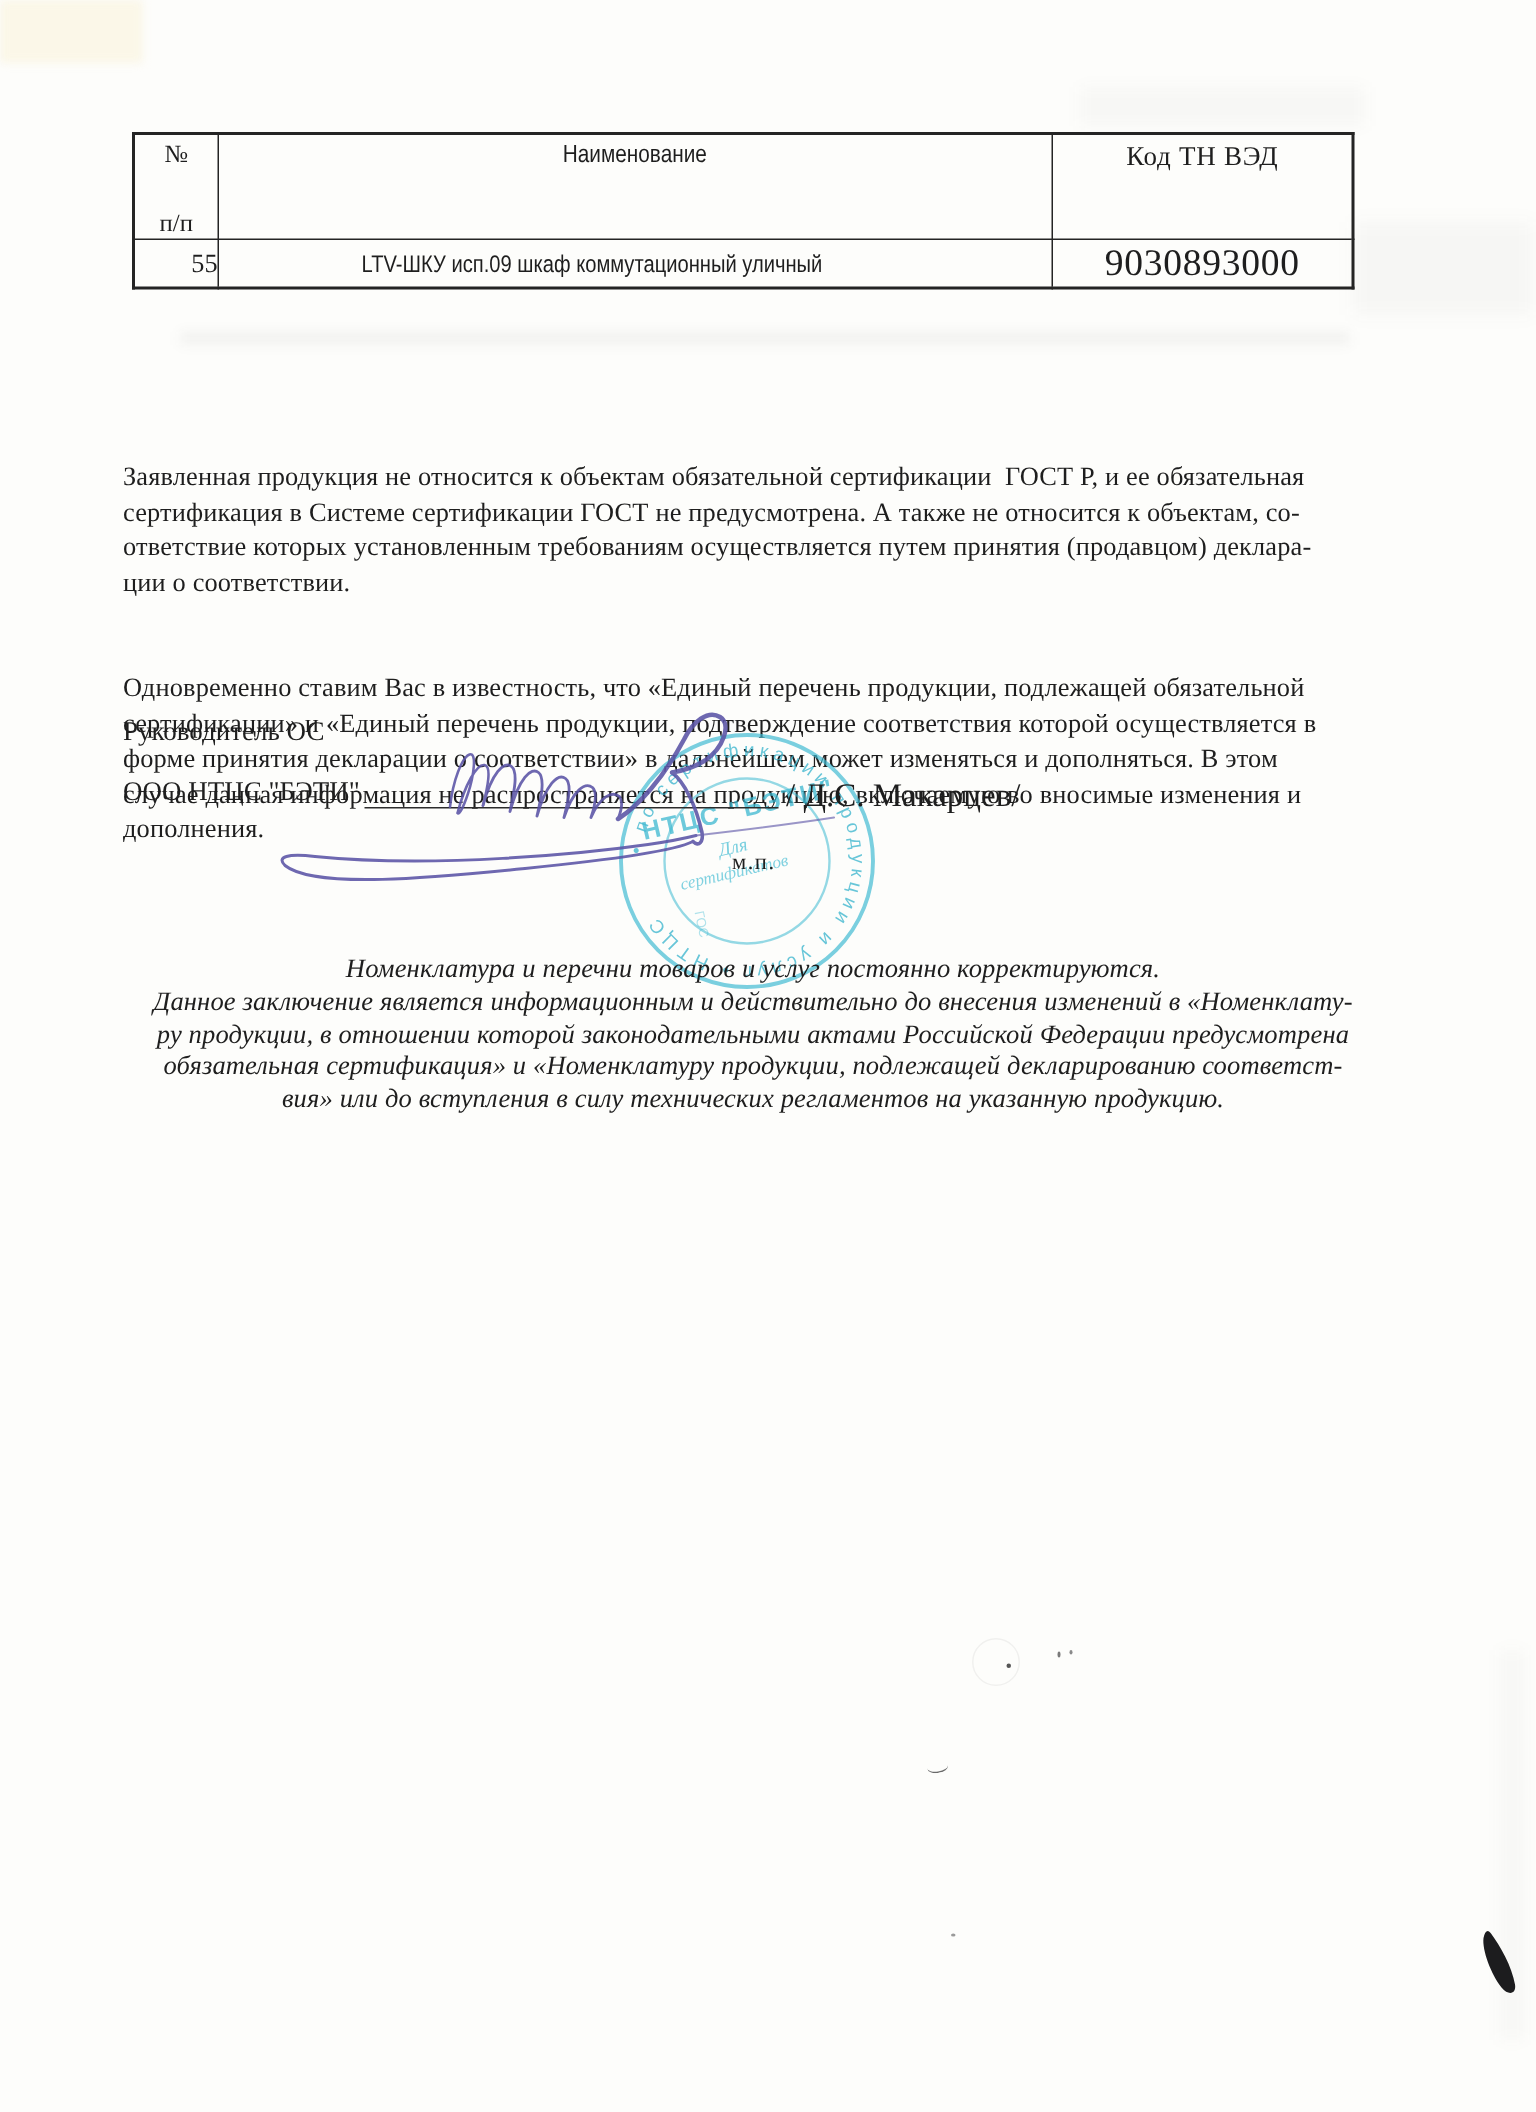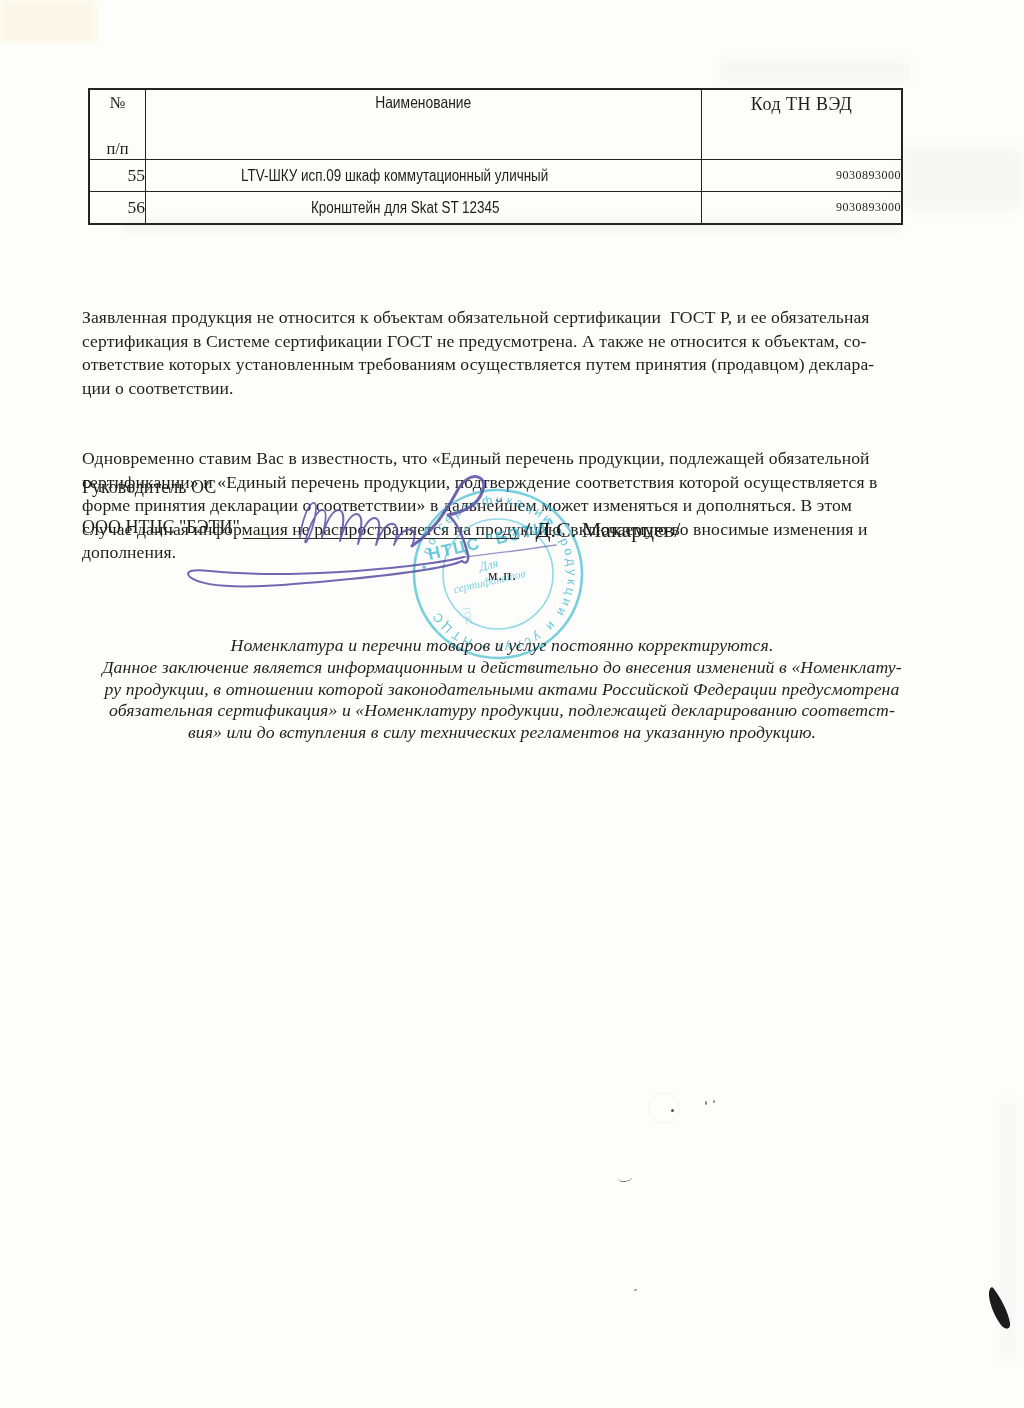"9030893000" td.c-code { font-size: 12px -> 25px; text-align: right -> center }
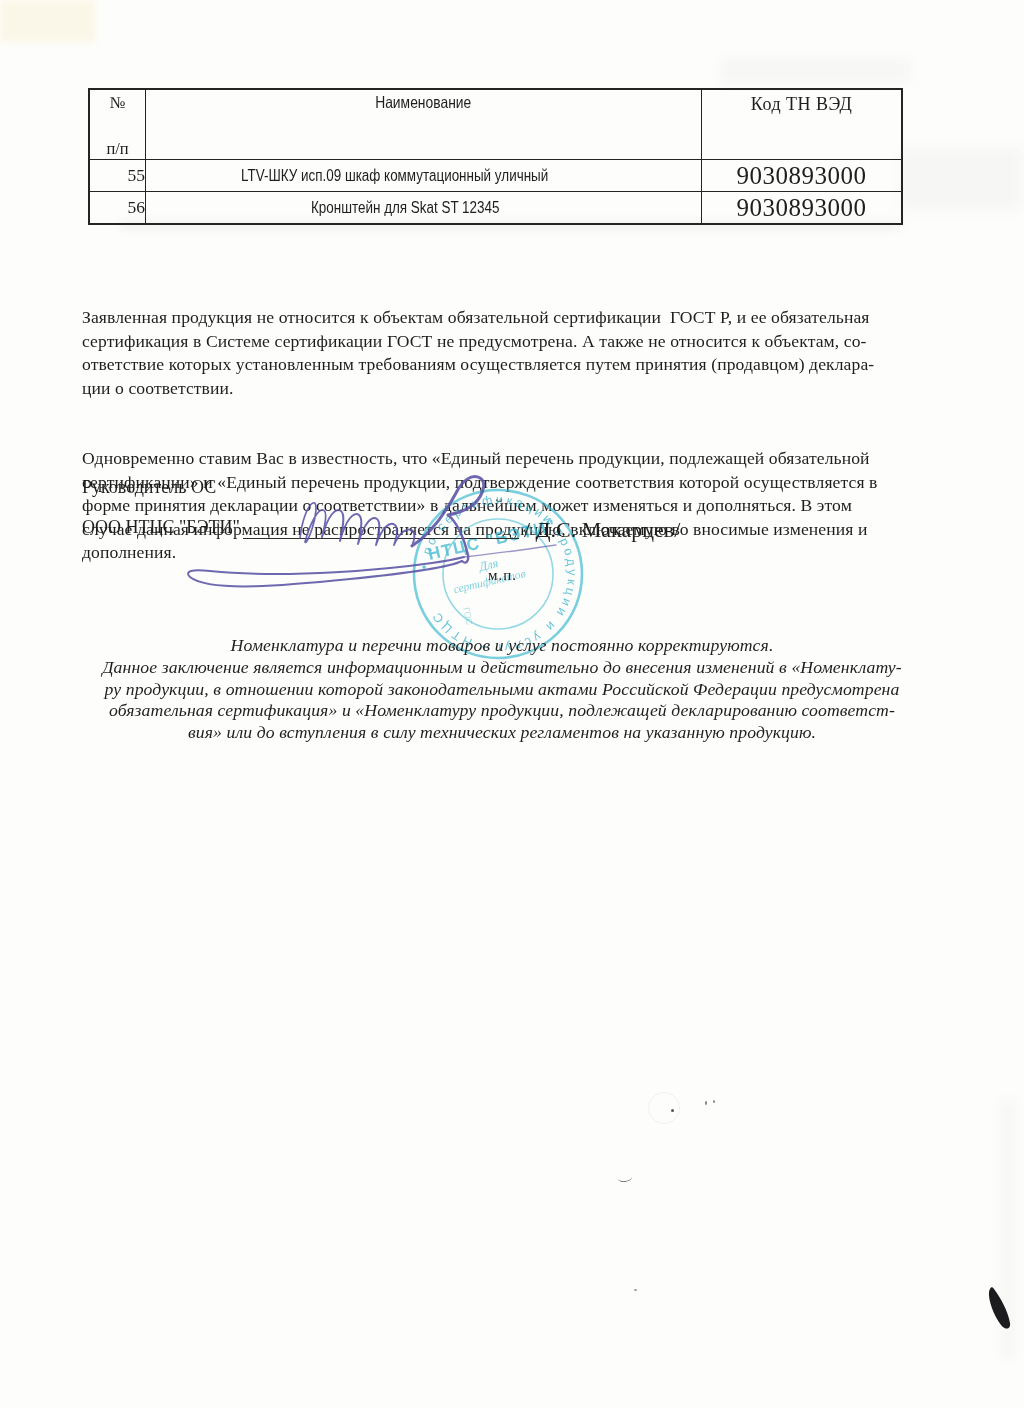"56" tr.row { html: <tr> <td>56</td> <td> <span>Кронштейн для Skat ST 12345</span> </td> <td>9030893000</td> </tr> -> none }
